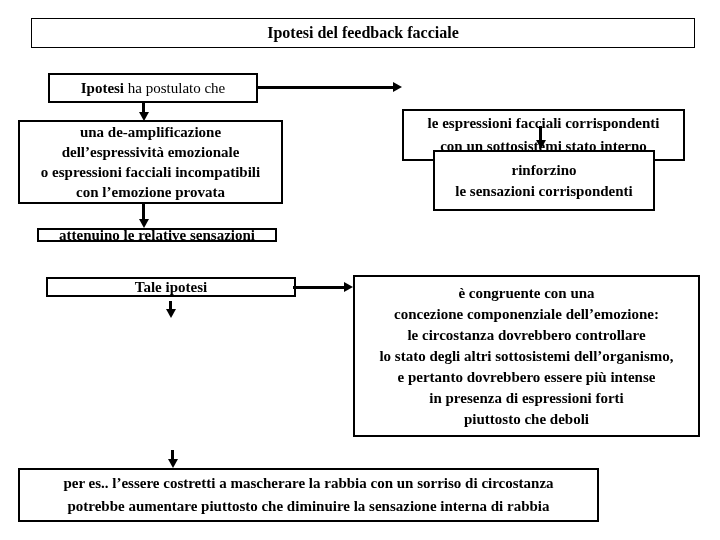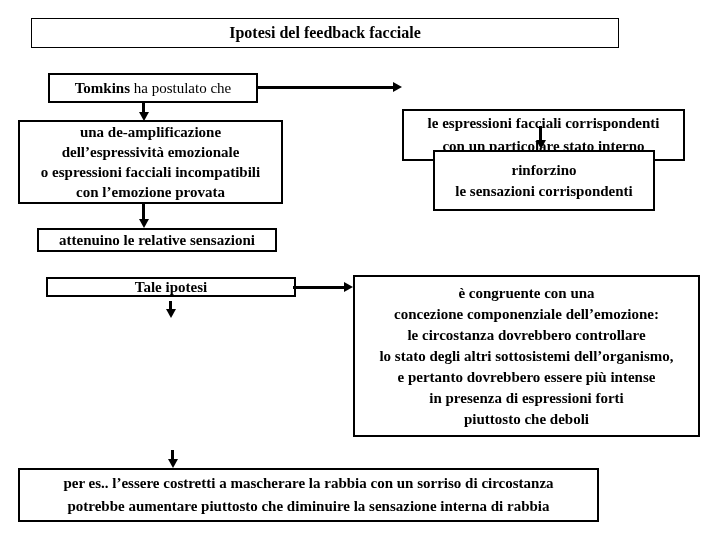"Ipotesi del feedback facciale" #title-box { width: 588px -> 664px }
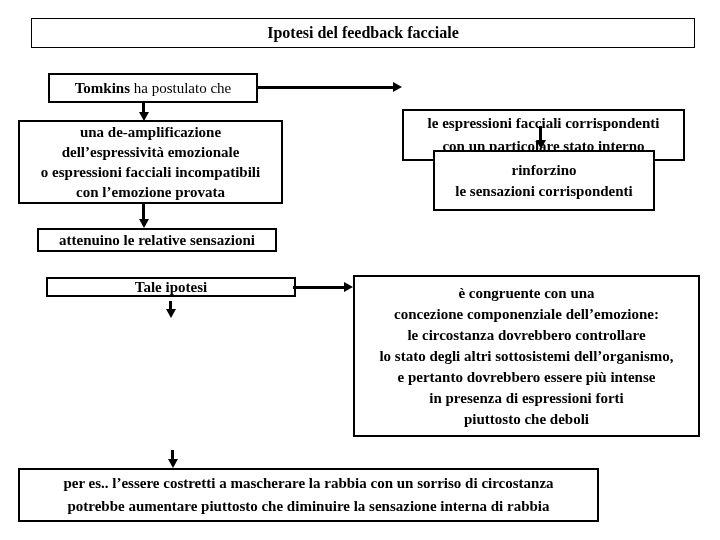"Tomkins" span.bold { text: Tomkins -> Ipotesi }
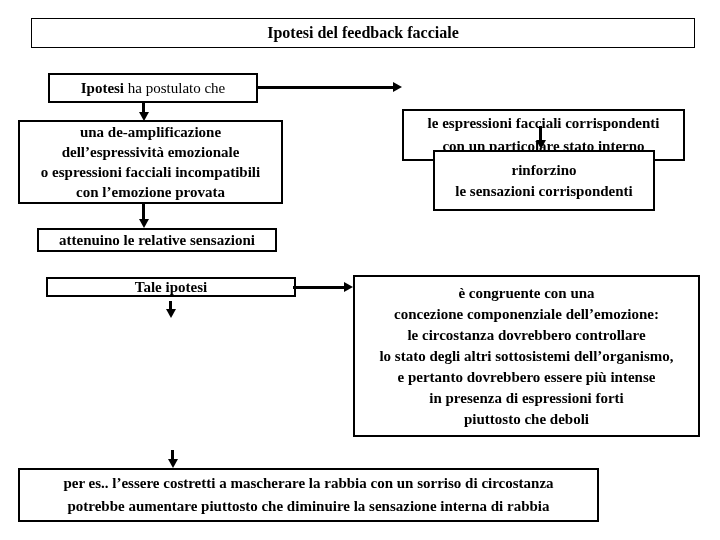"con un particolare stato interno" div.ln { text: particolare -> sottosistemi }
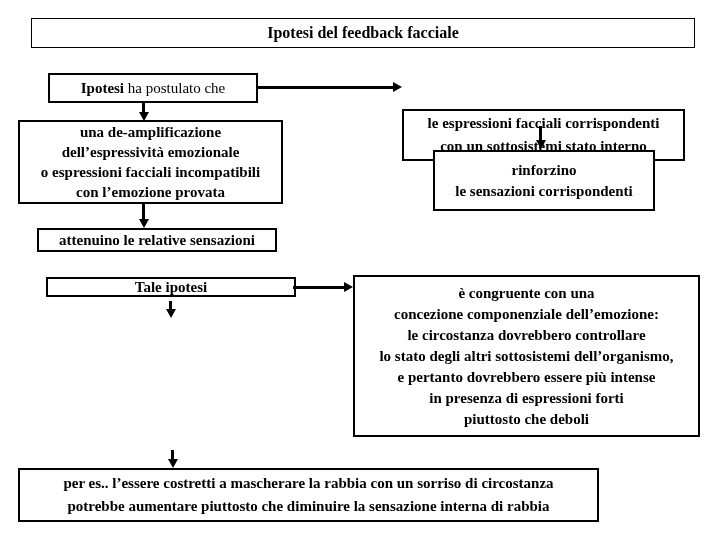"attenuino le relative sensazioni" #attenuate-box { height: 24px -> 14px }
